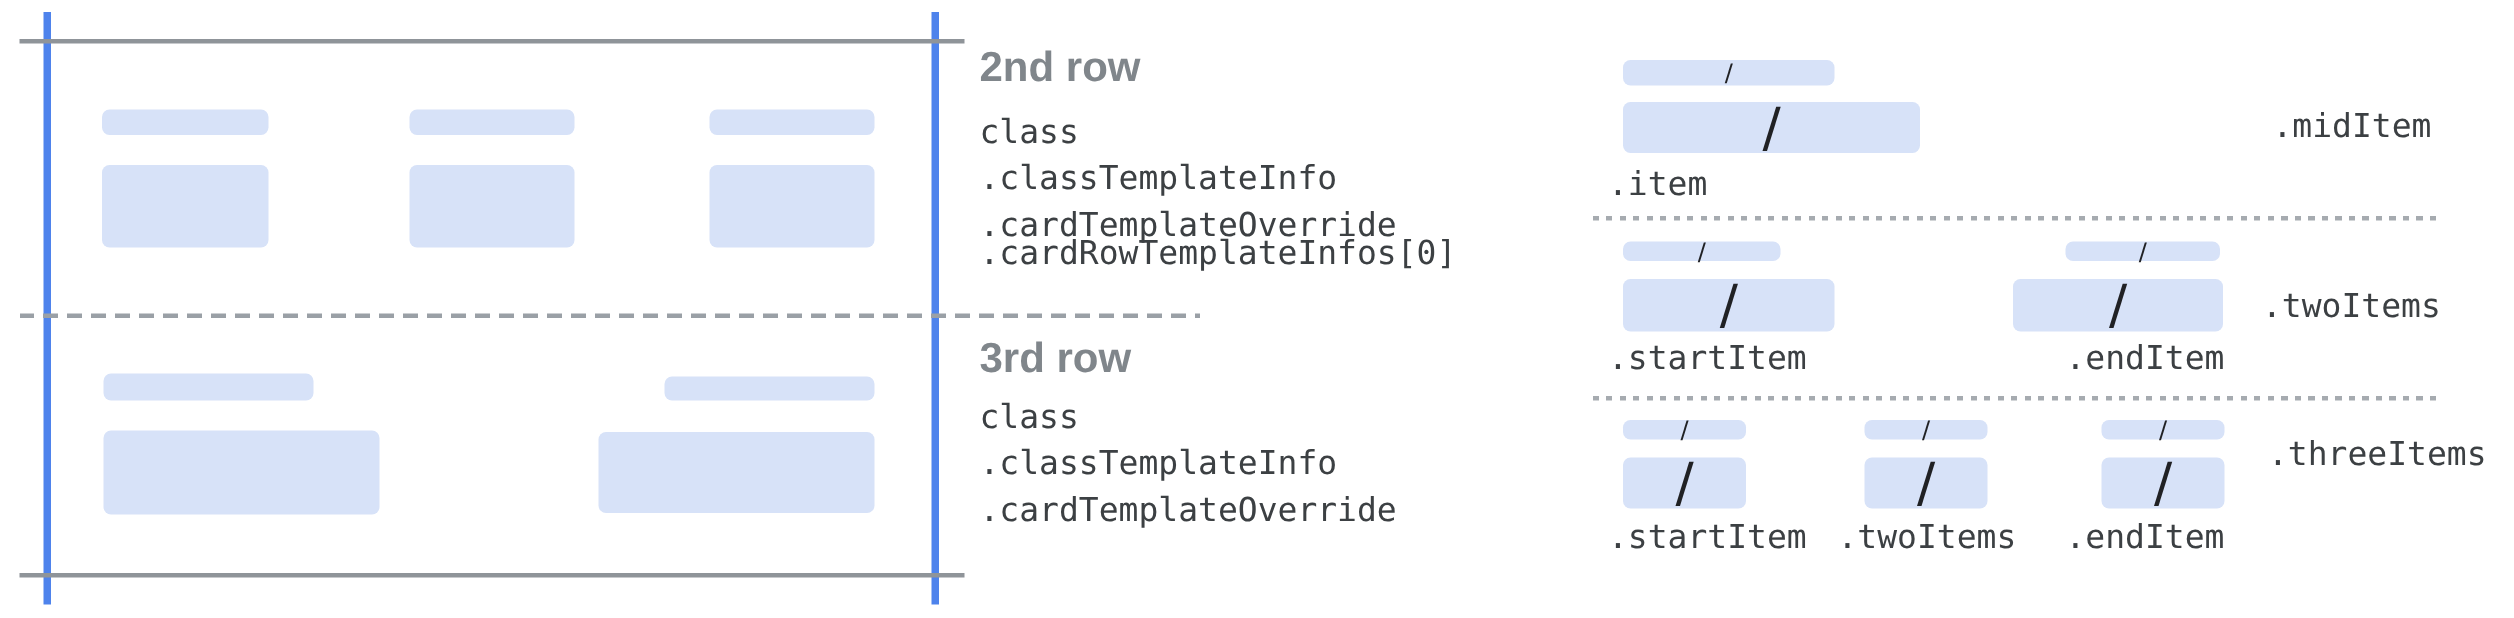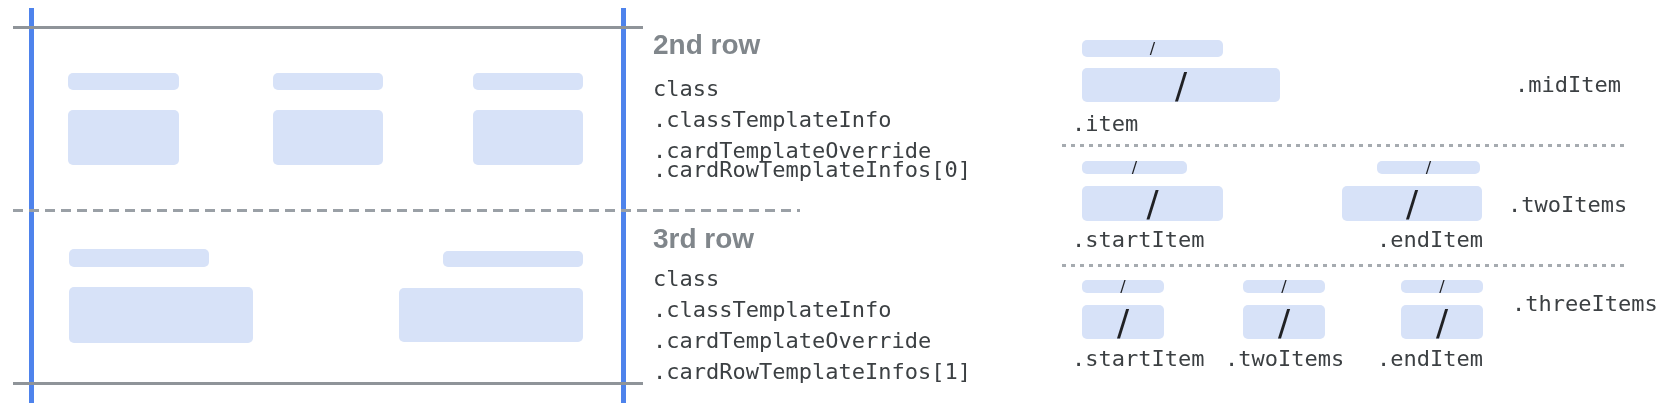".cardRowTemplateInfos[1]" div.code { html: <div>.cardRowTemplateInfos[1]</div> -> none }
